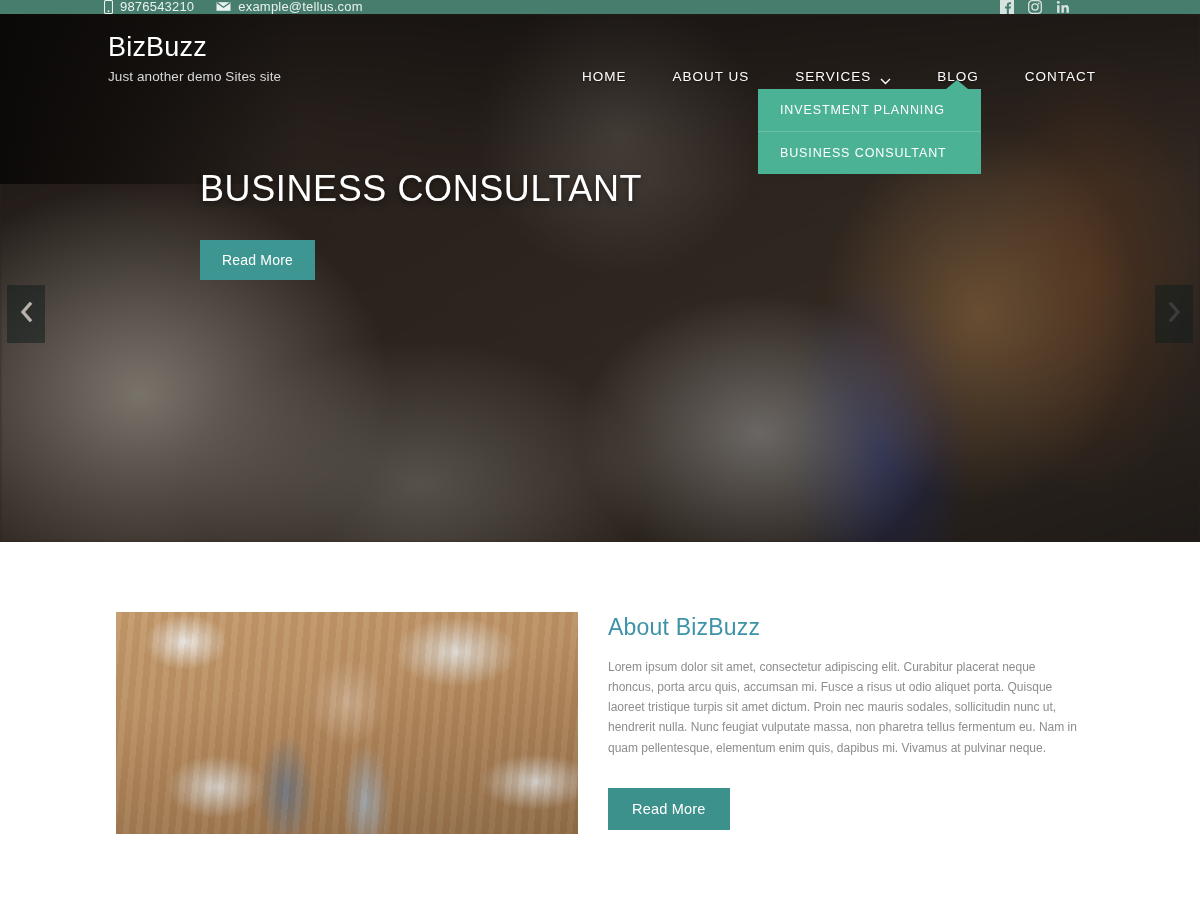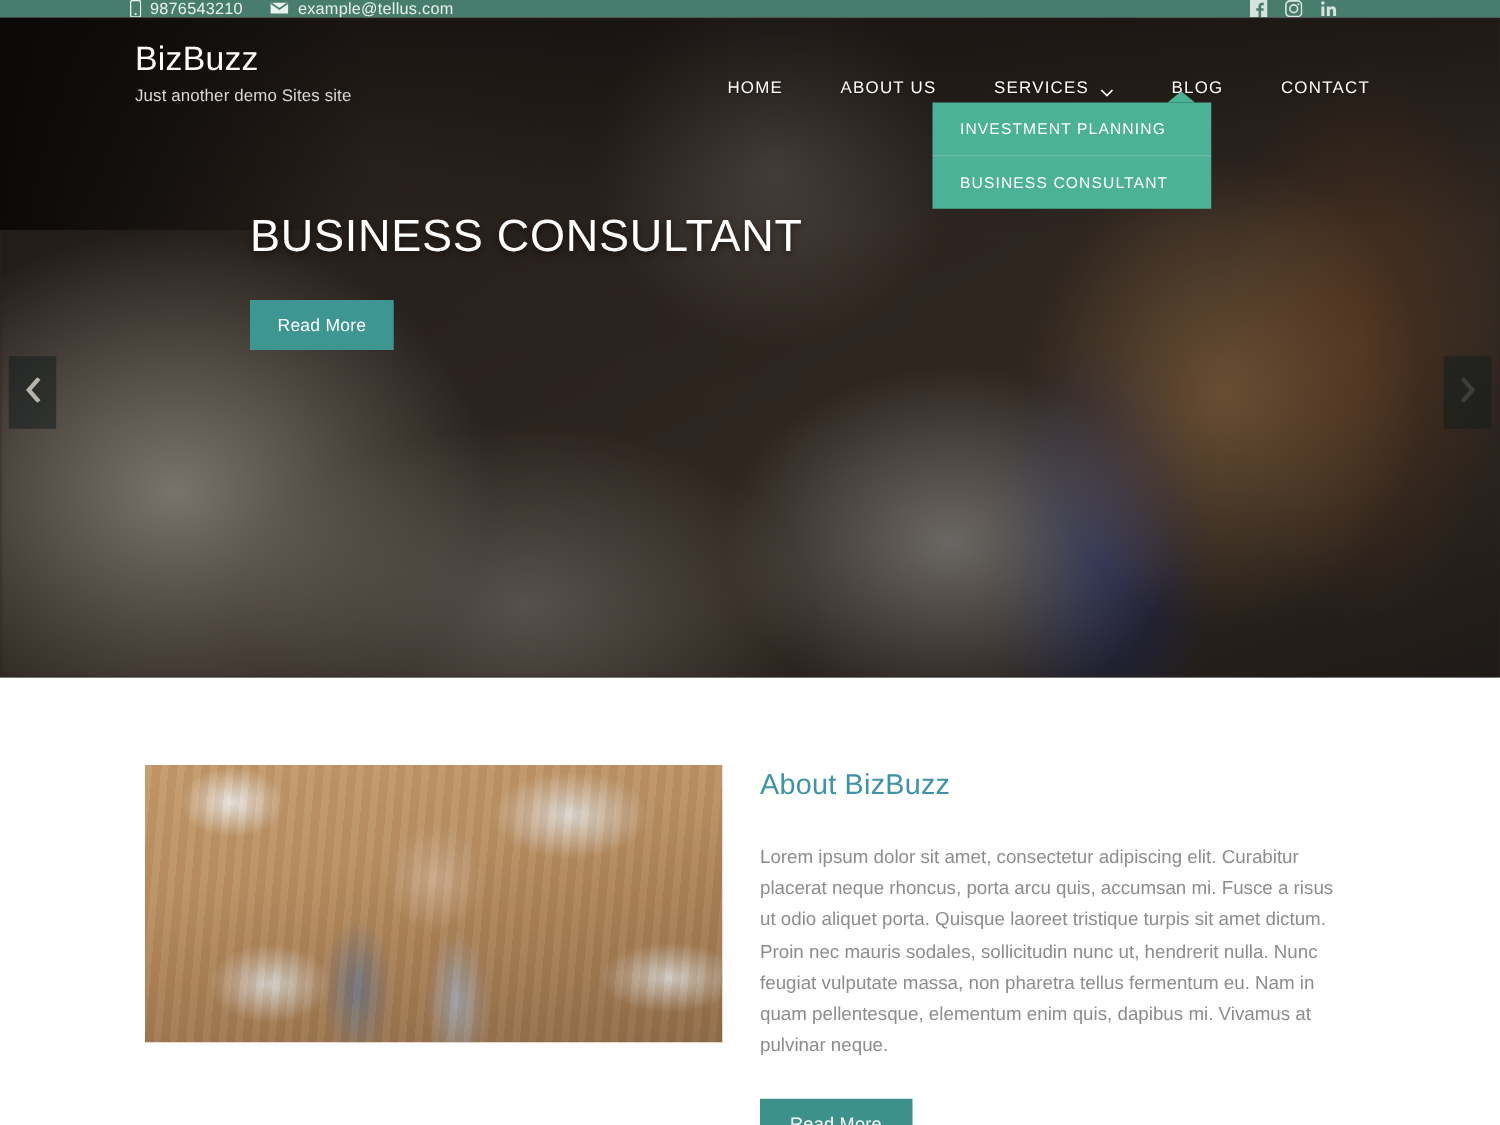"BizBuzz" .header-row { align-items: center -> flex-end }
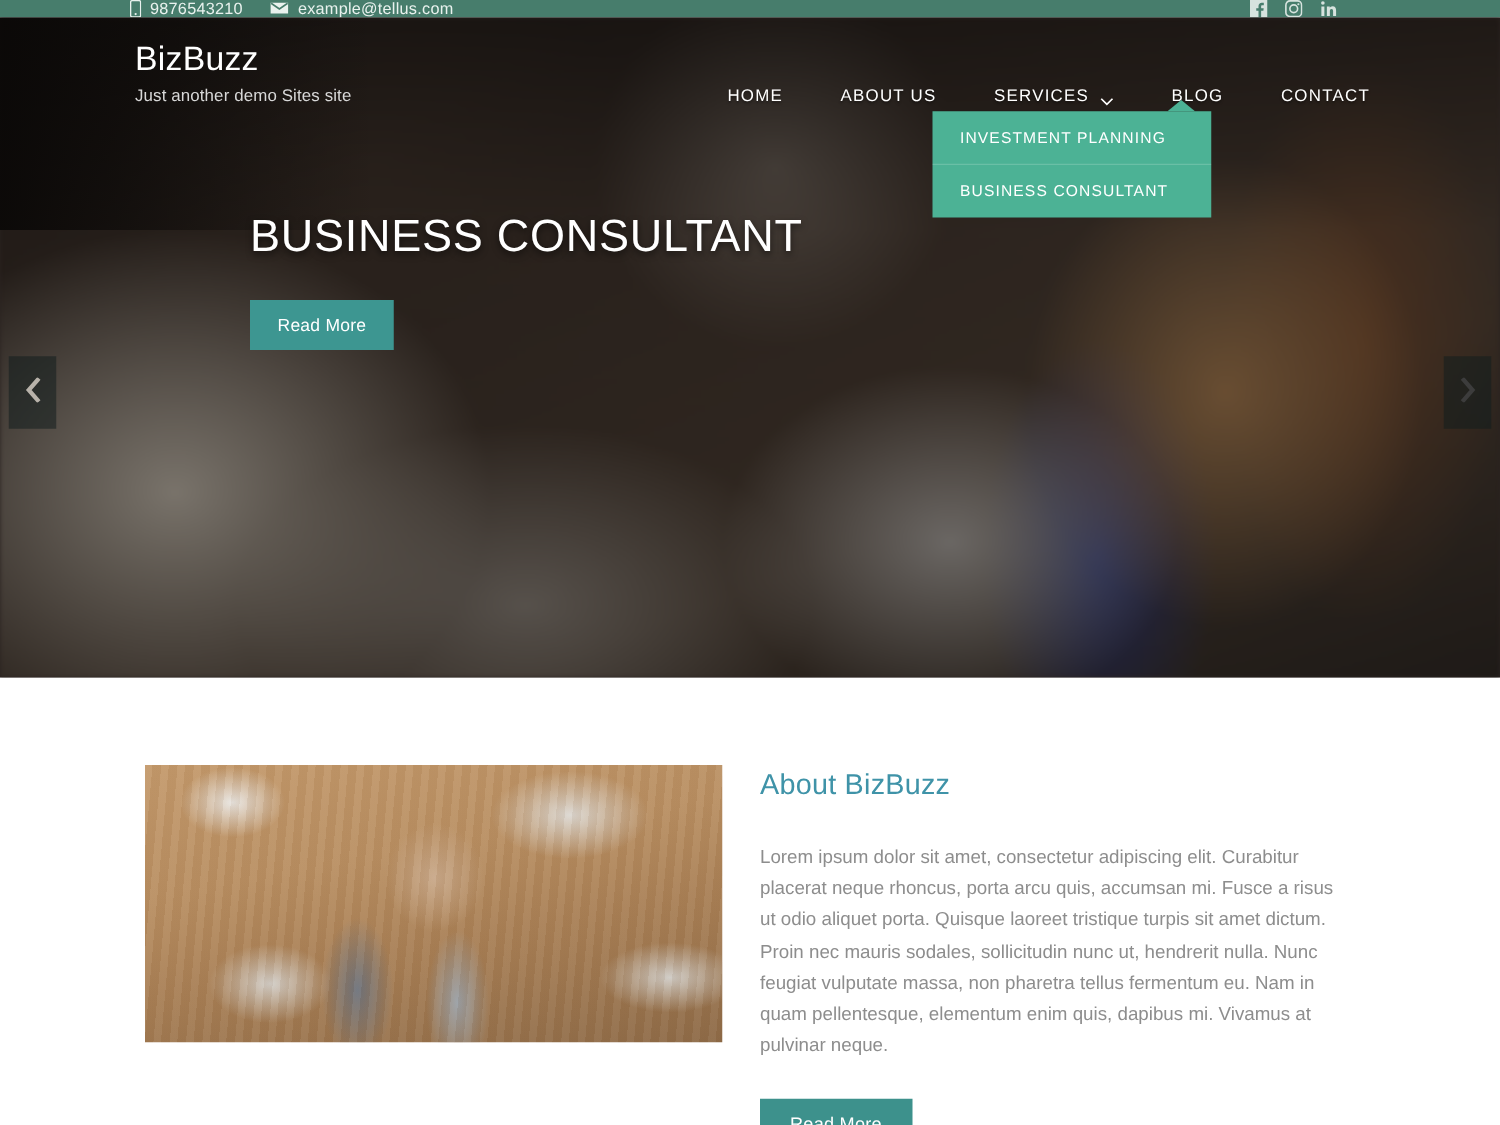"INVESTMENT PLANNING" .dropdown { left: 164px -> 176px }
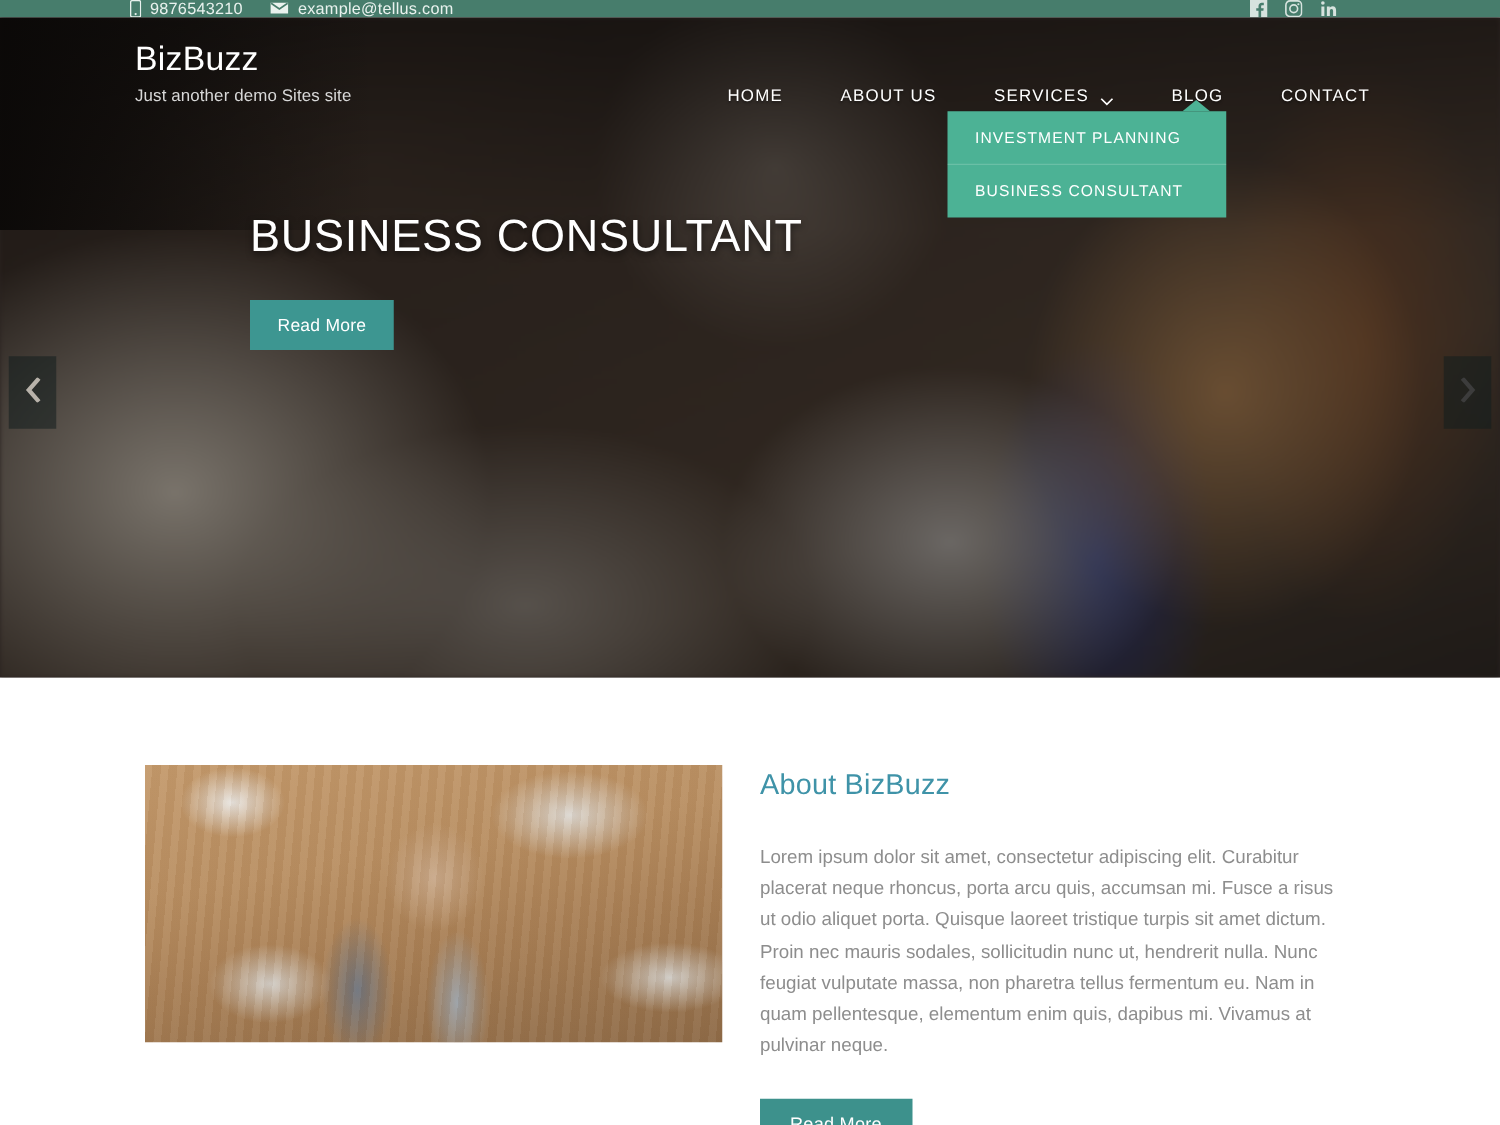"Lorem ipsum dolor sit amet," .about-text { font-size: 15px -> 12px; margin-top: 32px -> 16px }
